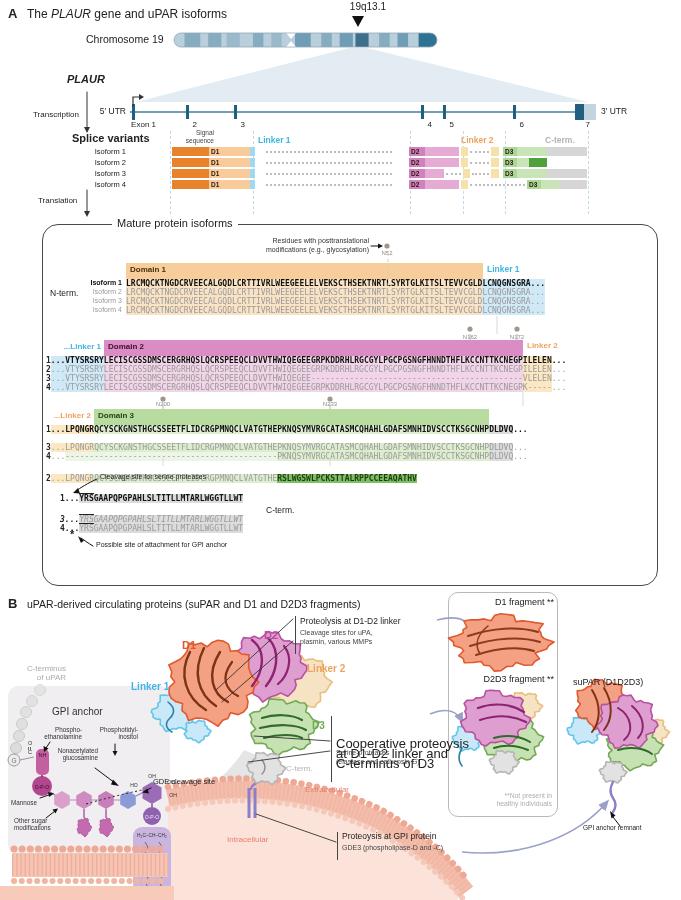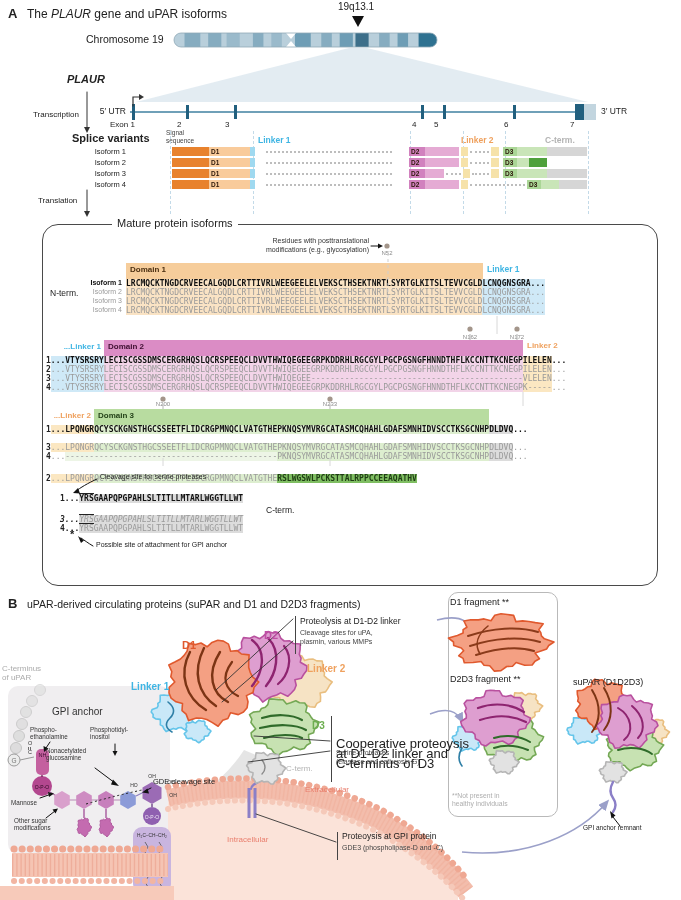"19q13.1" .ctr { text-align: left -> right }
